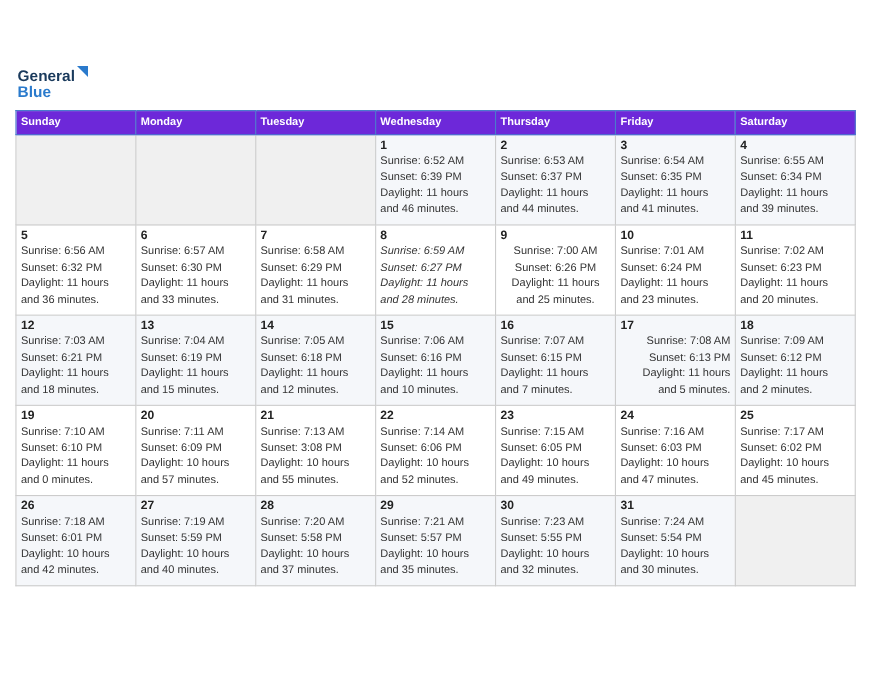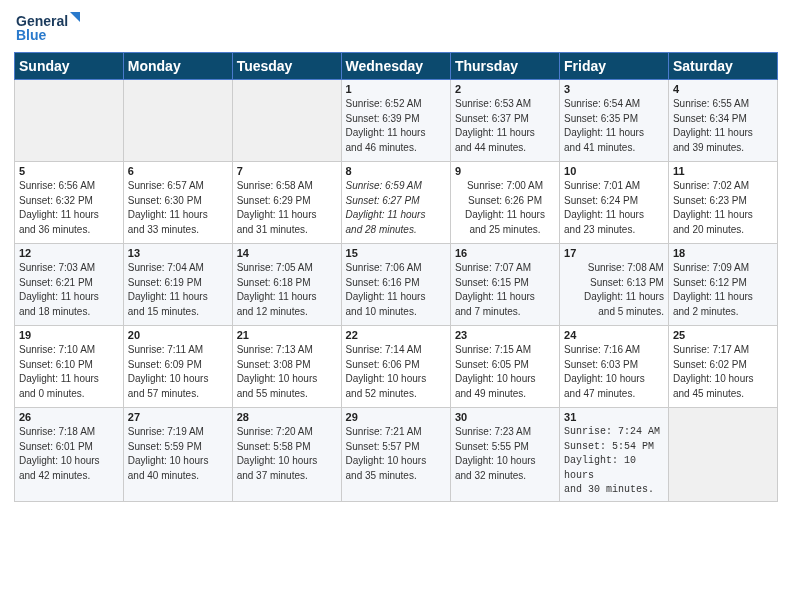"General" .container { margin-top: none -> 48px }
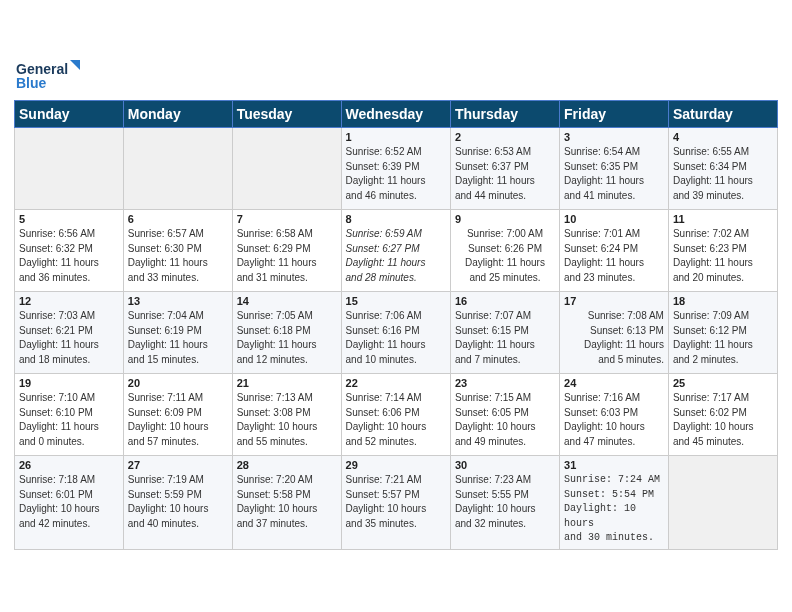"Sunday" .calendar th { background: #0c4a6e -> #6d28d9; font-size: 14px -> 10px }
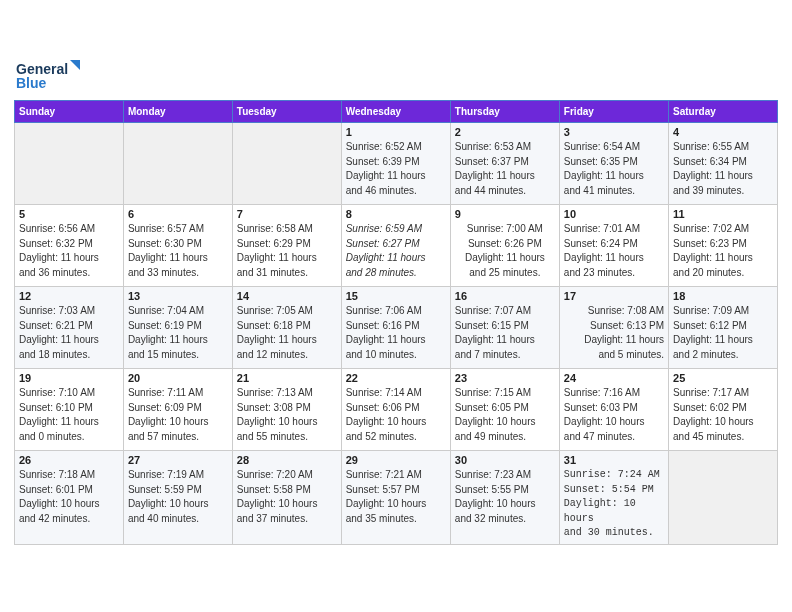"Sunrise: 7:24 AM" div.day-info { font-family: Liberation Mono, monospace -> none }
